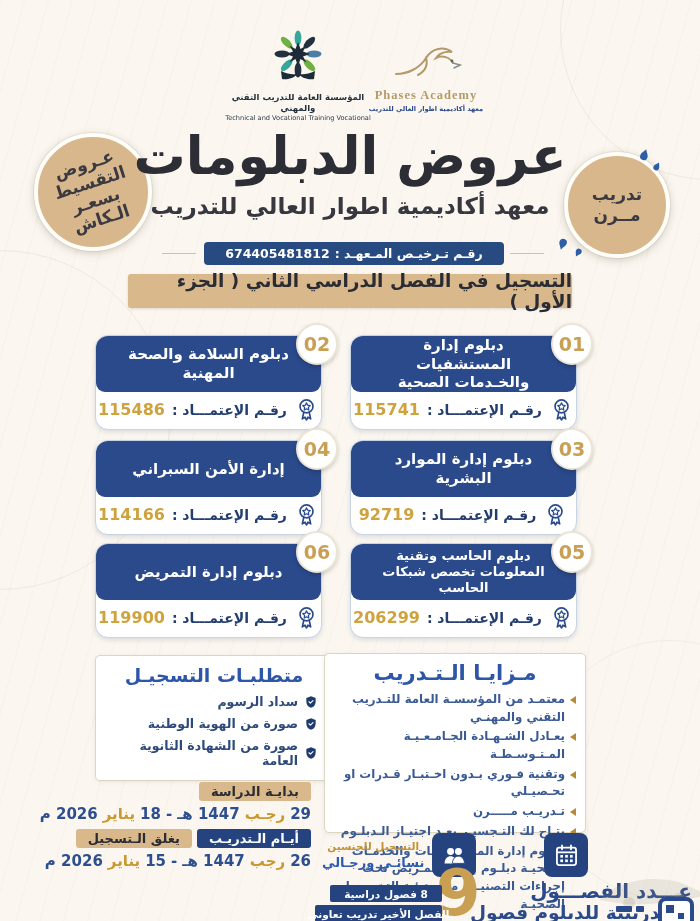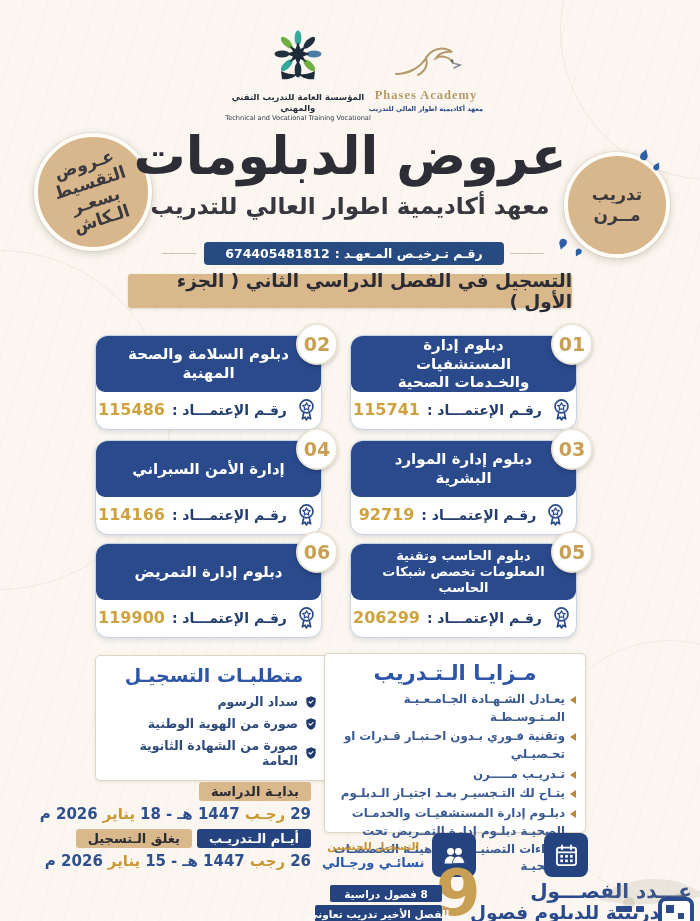"معتمـد من المؤسسـة العامة للتـدريب" div.adv-item { html: none -> <div> <span></span> <span>معتمـد من المؤسسـة العامة للتـدريب التقني والمهنـي</span> </div> }
